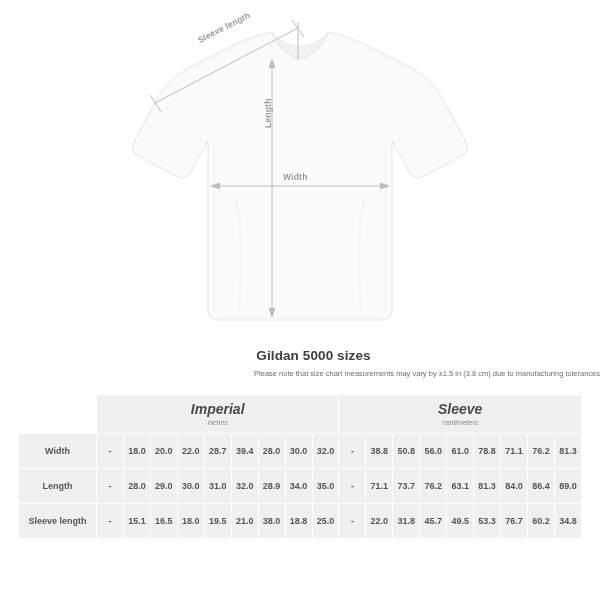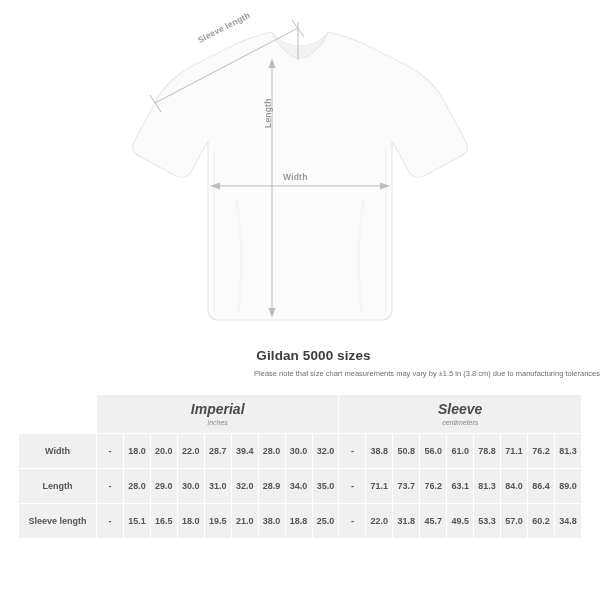"57.0" td.val { text: 57.0 -> 76.7 }
